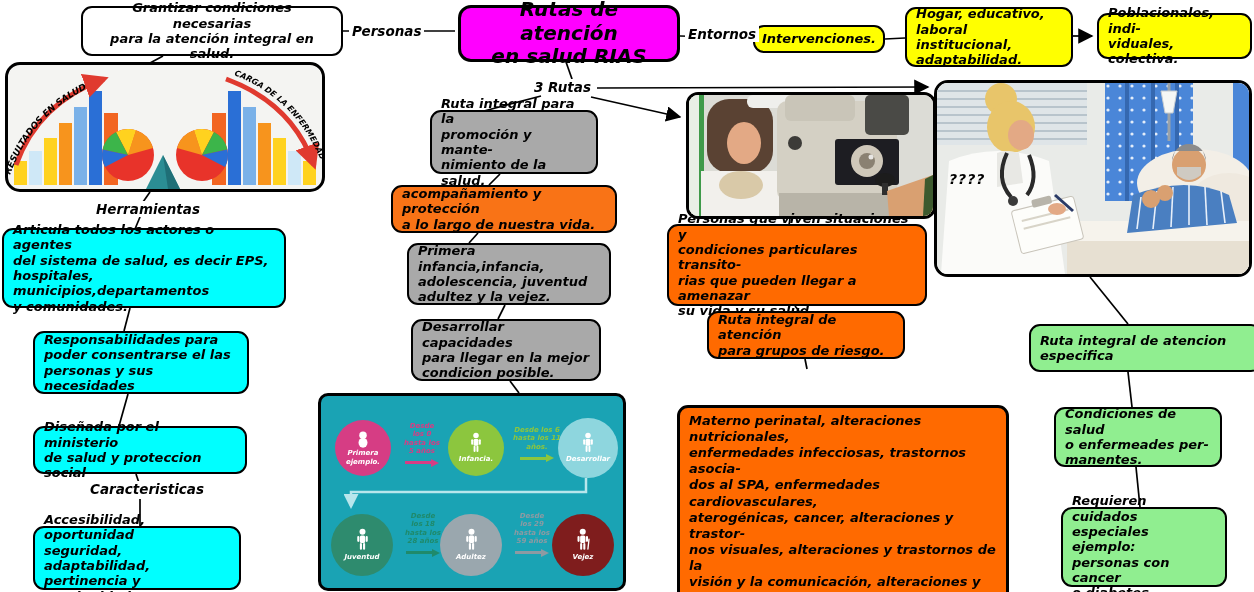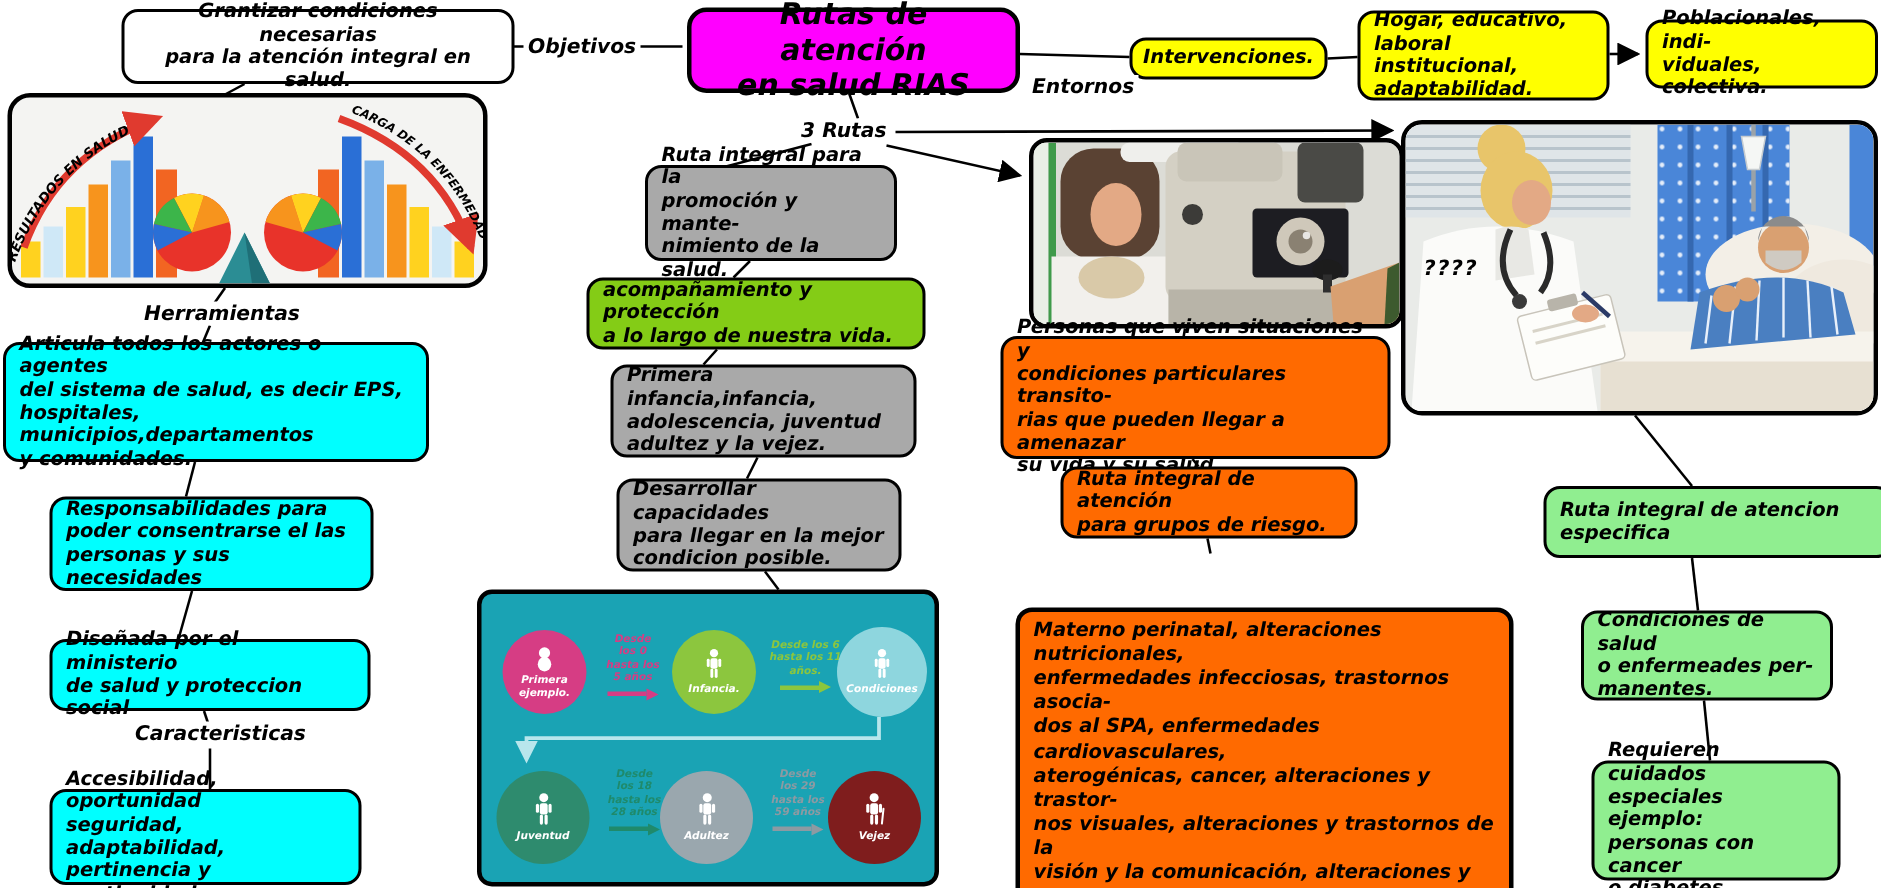"Objetivos" div.lbl { text: Objetivos -> Personas }
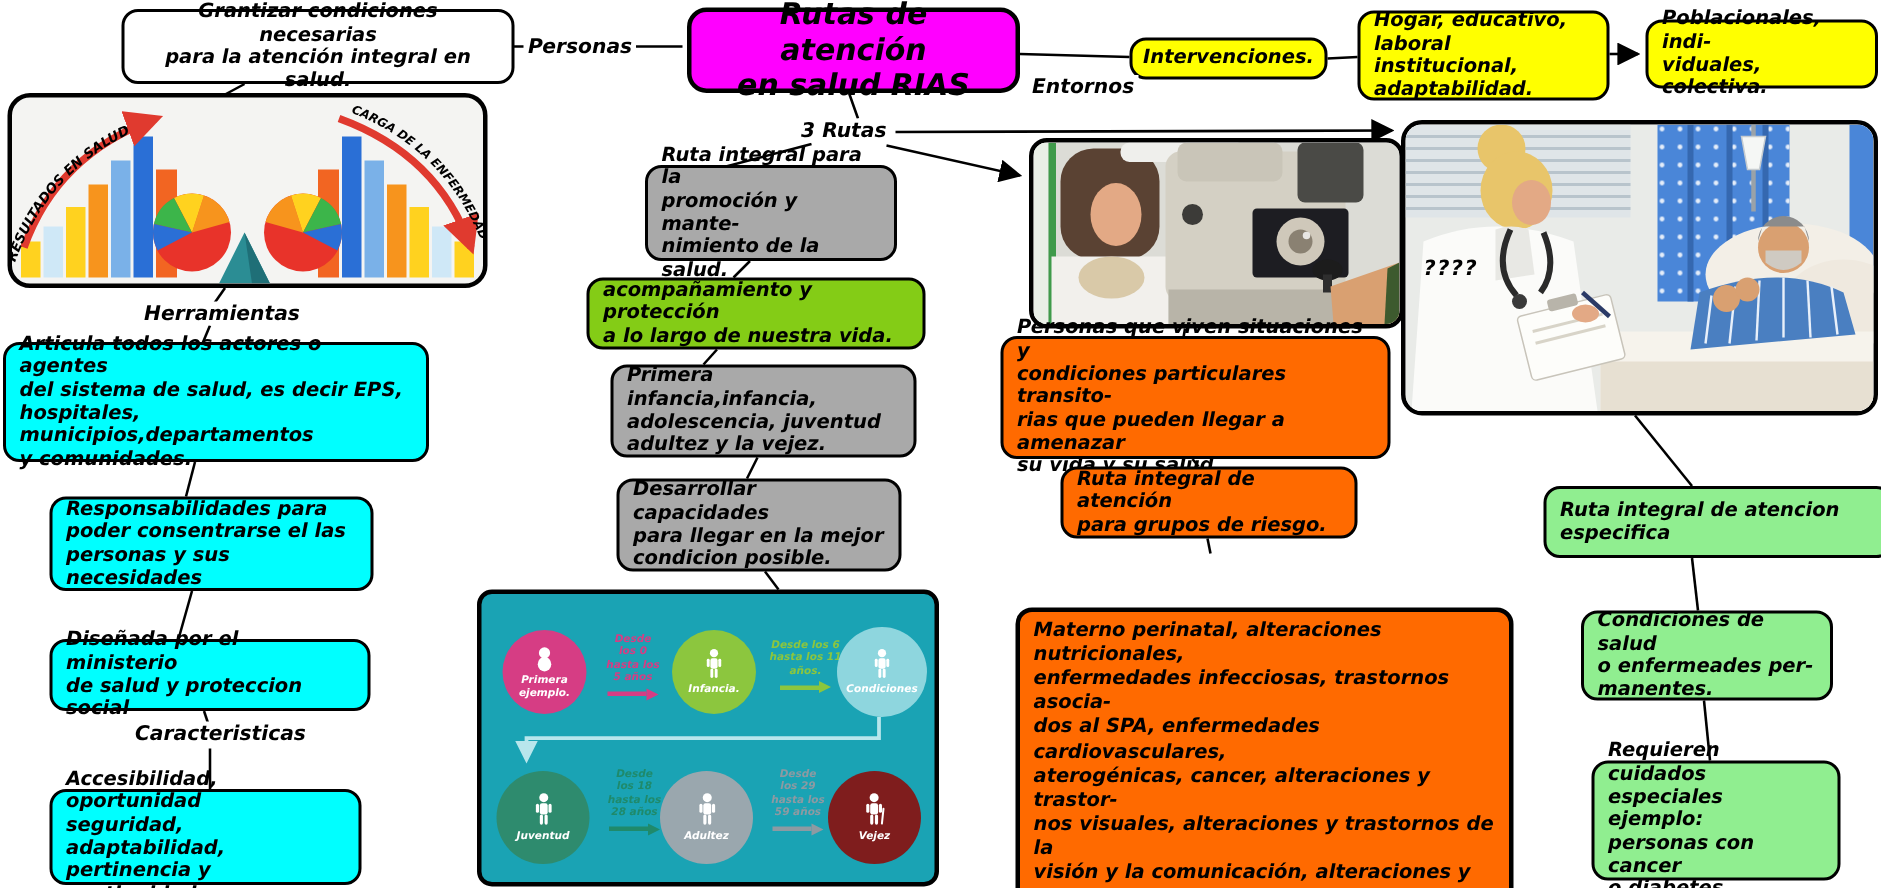"Entornos" div.lbl { margin-top: 24px -> none }
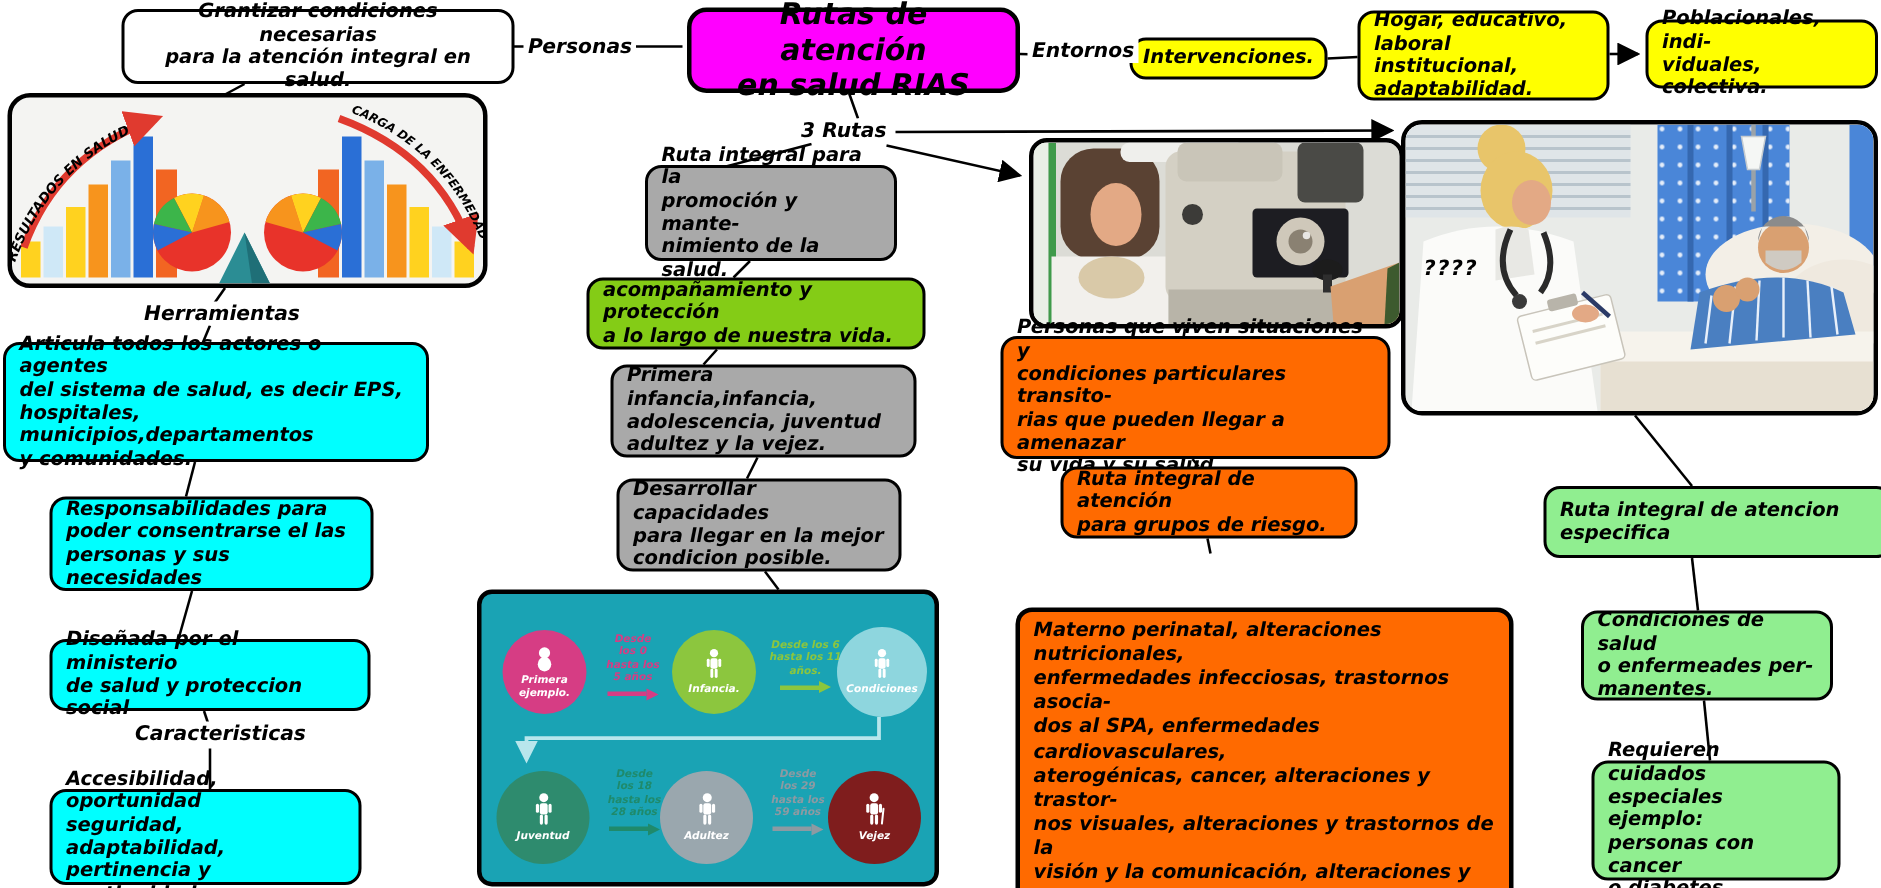"acompañamiento y protección" div.nd { background: #84cc16 -> #f97316 }
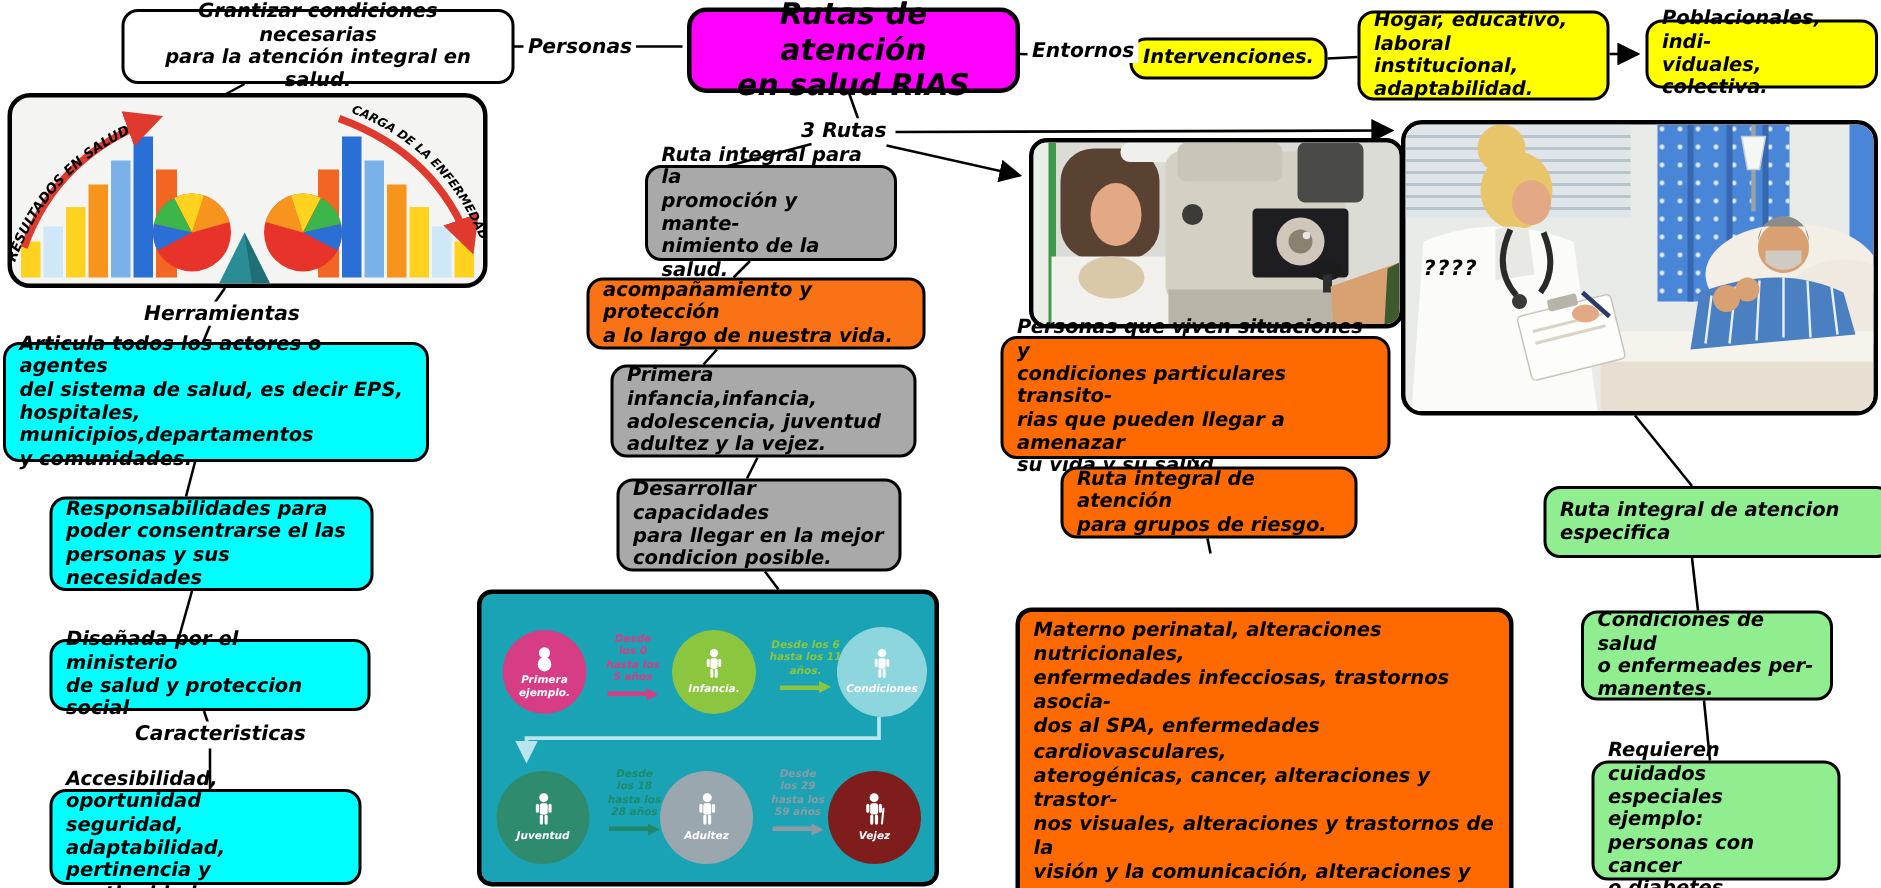"Condiciones" div.s-name { text: Condiciones -> Desarrollar }
